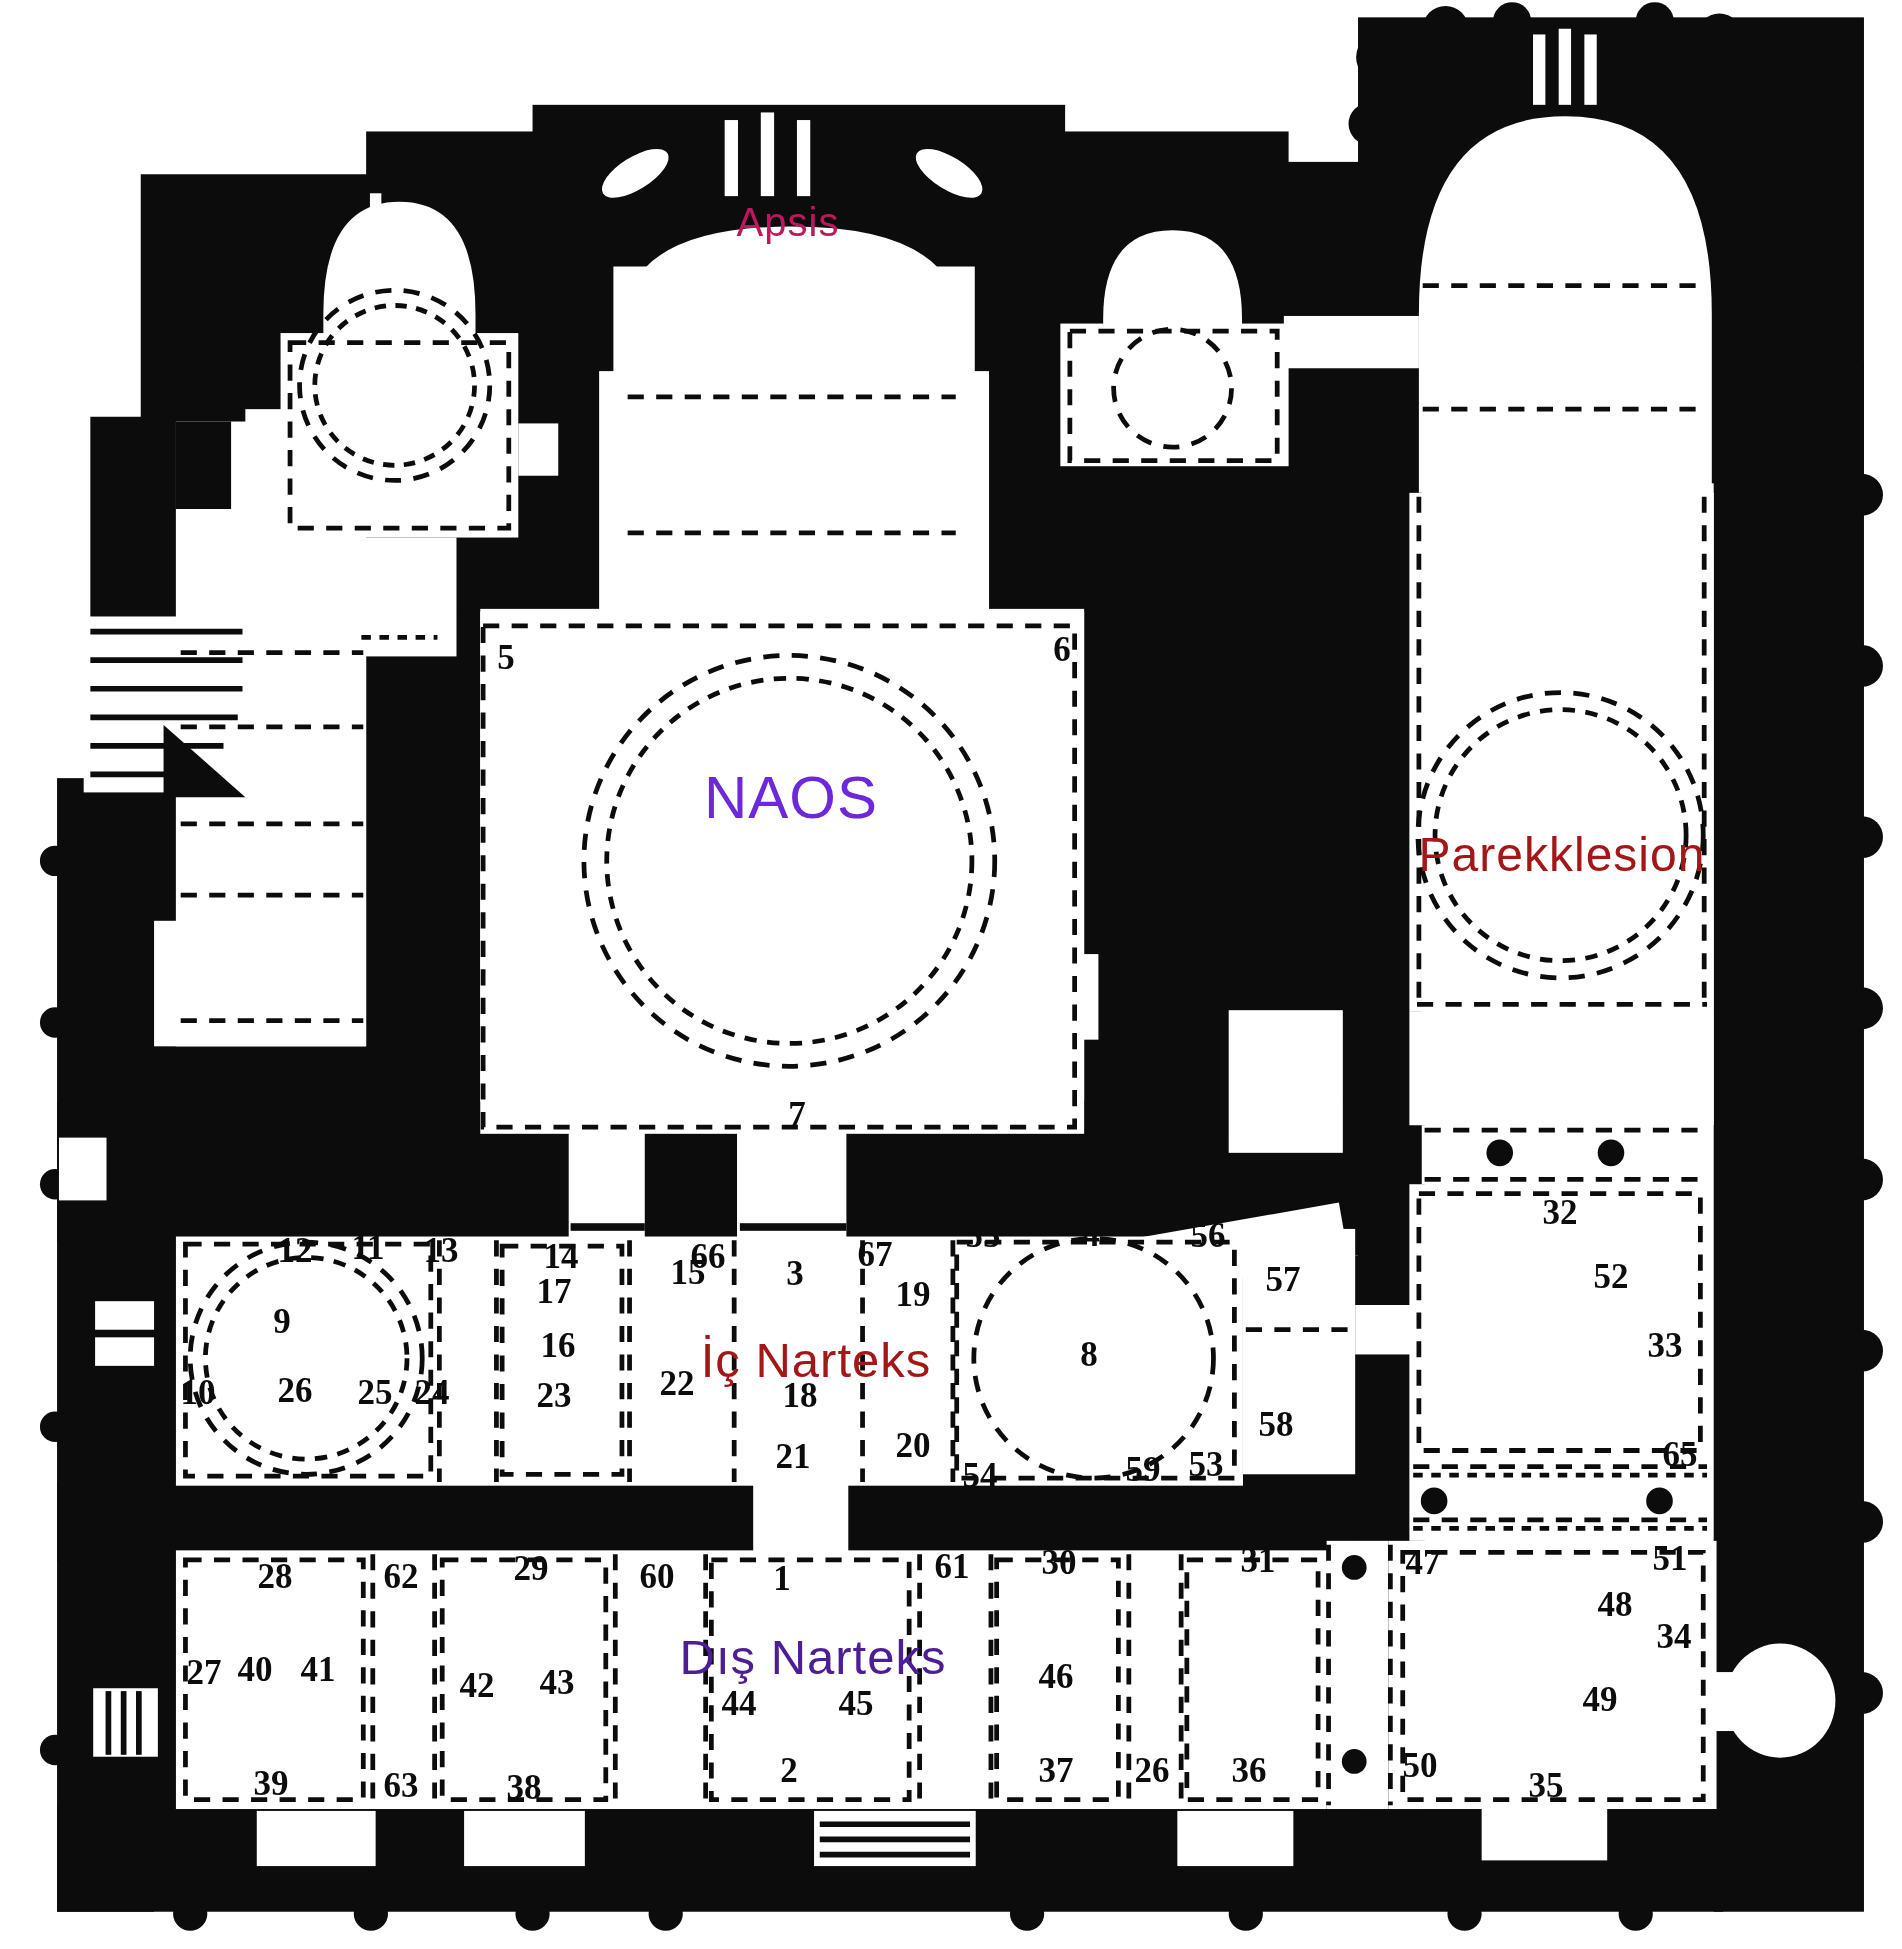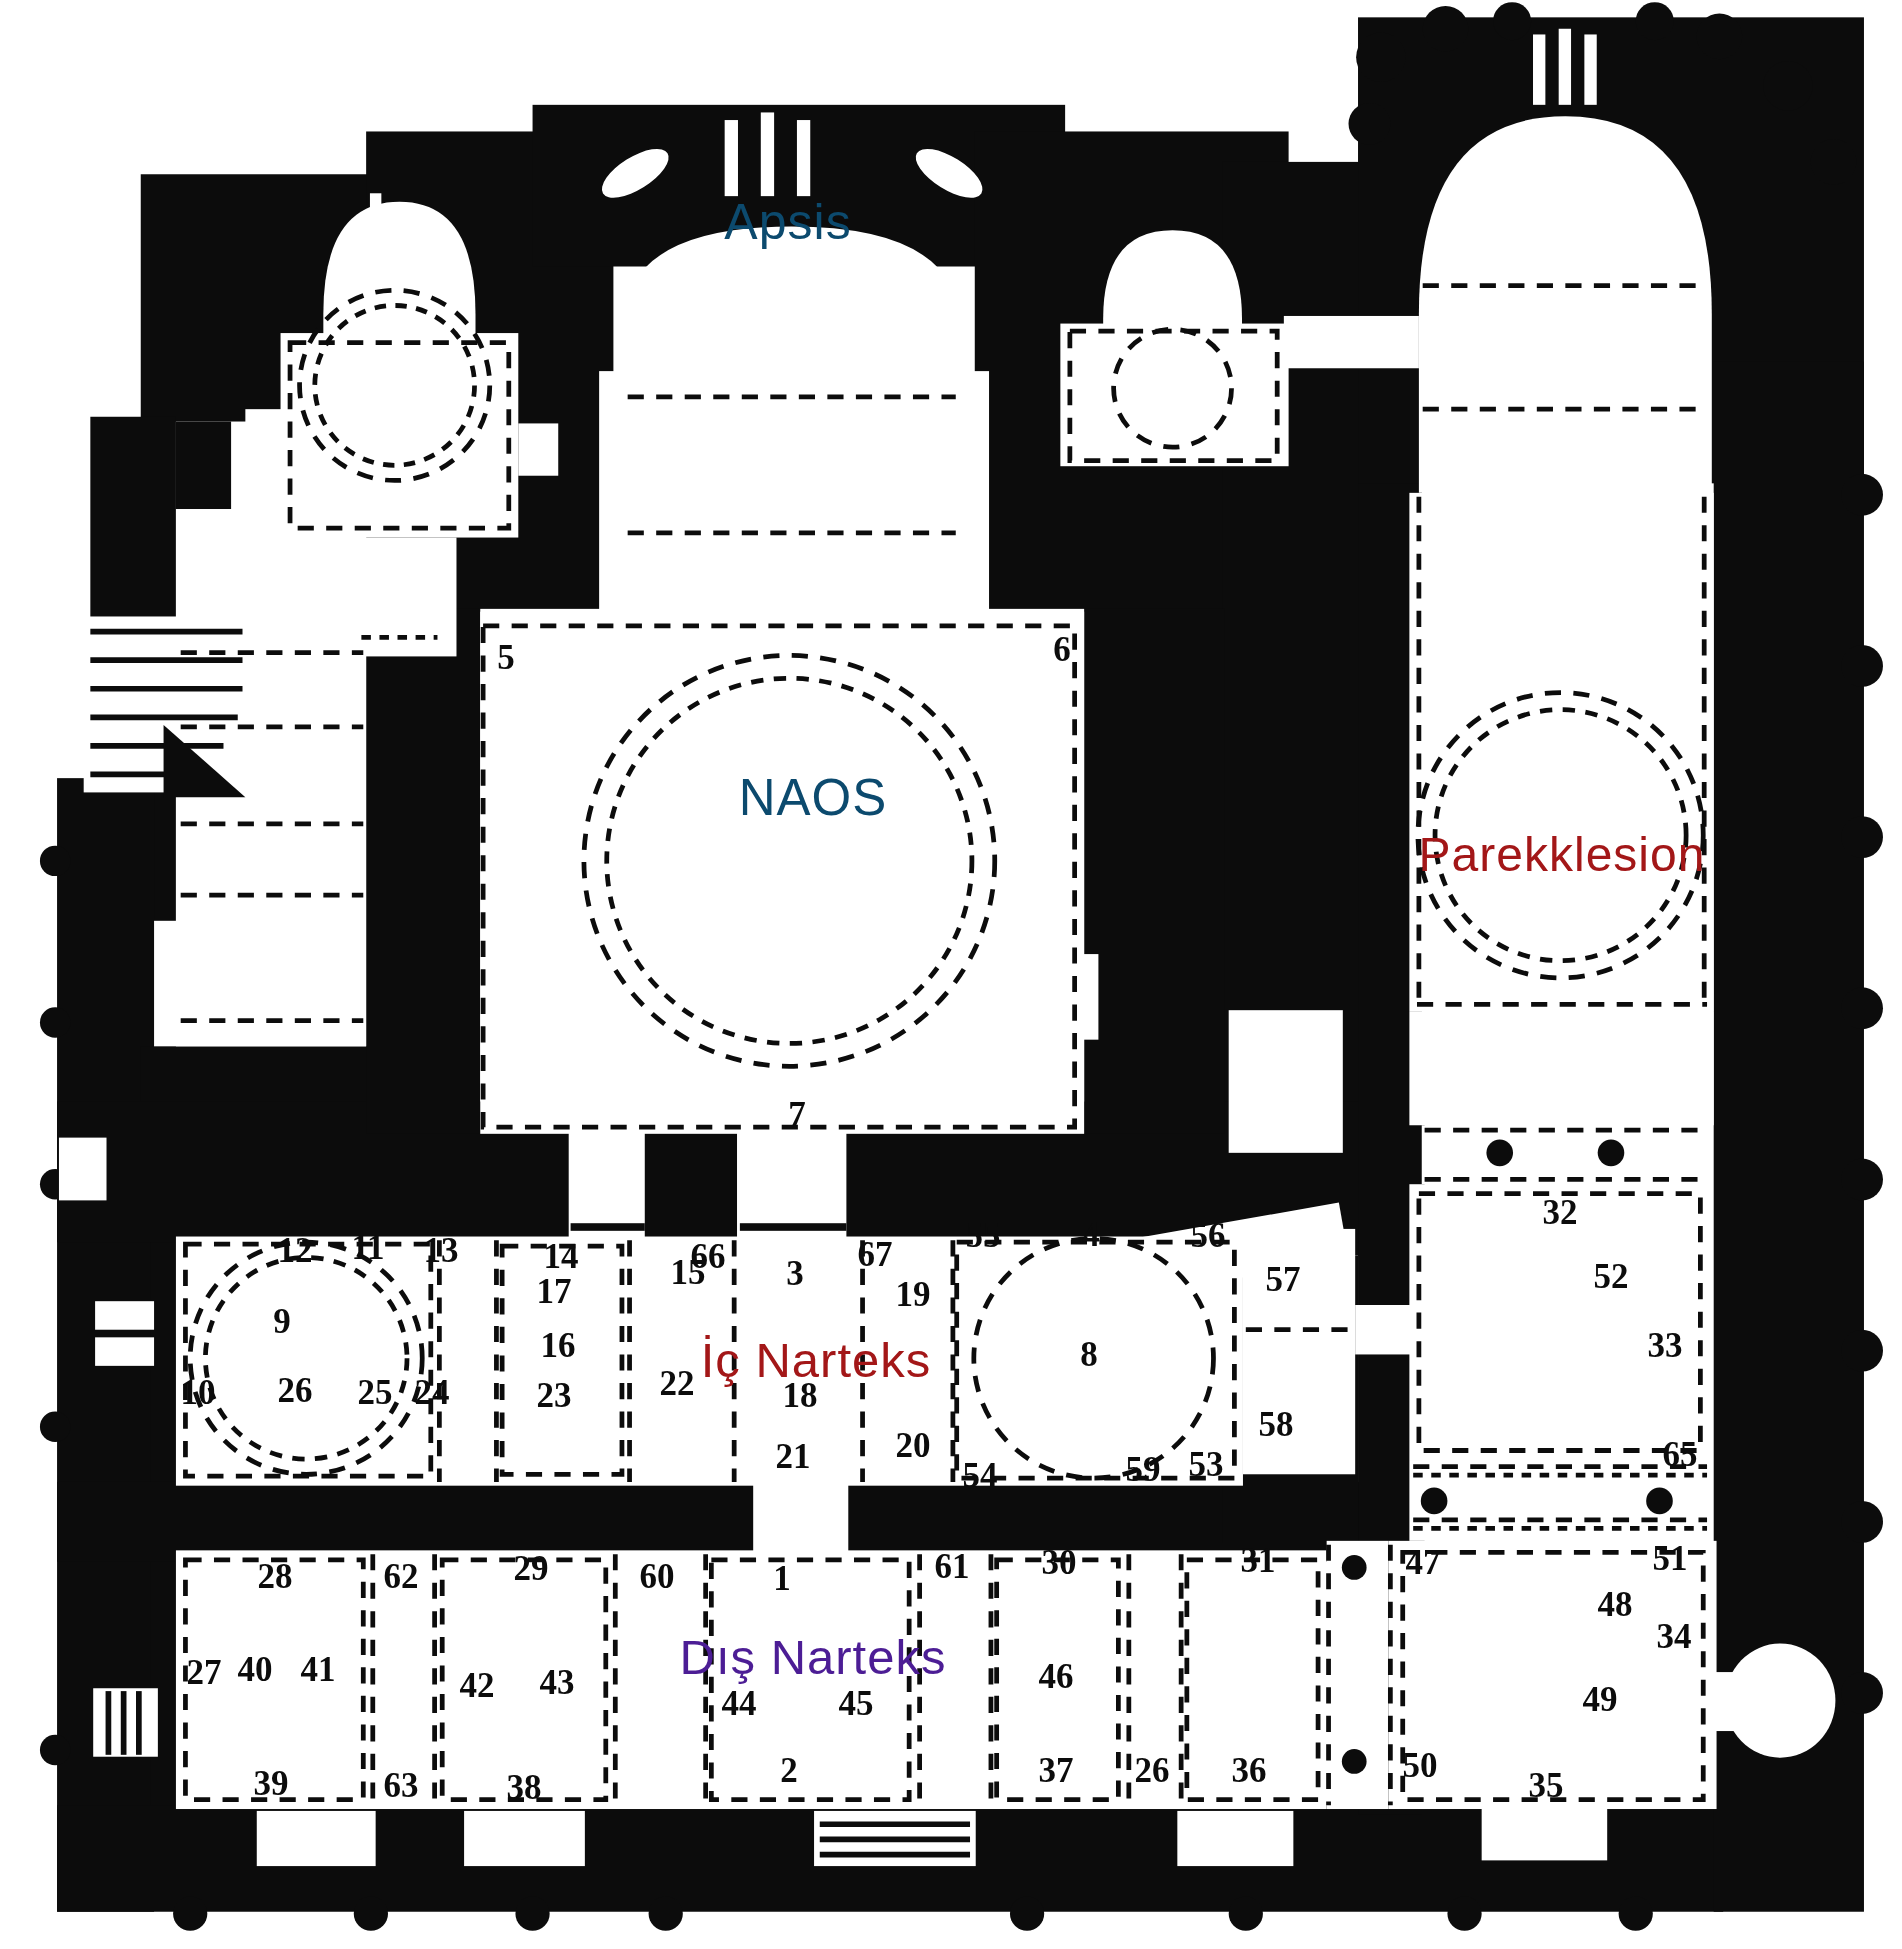"Apsis" div.area-label { color: #0c4a6e -> #be185d; font-size: 50px -> 40px }
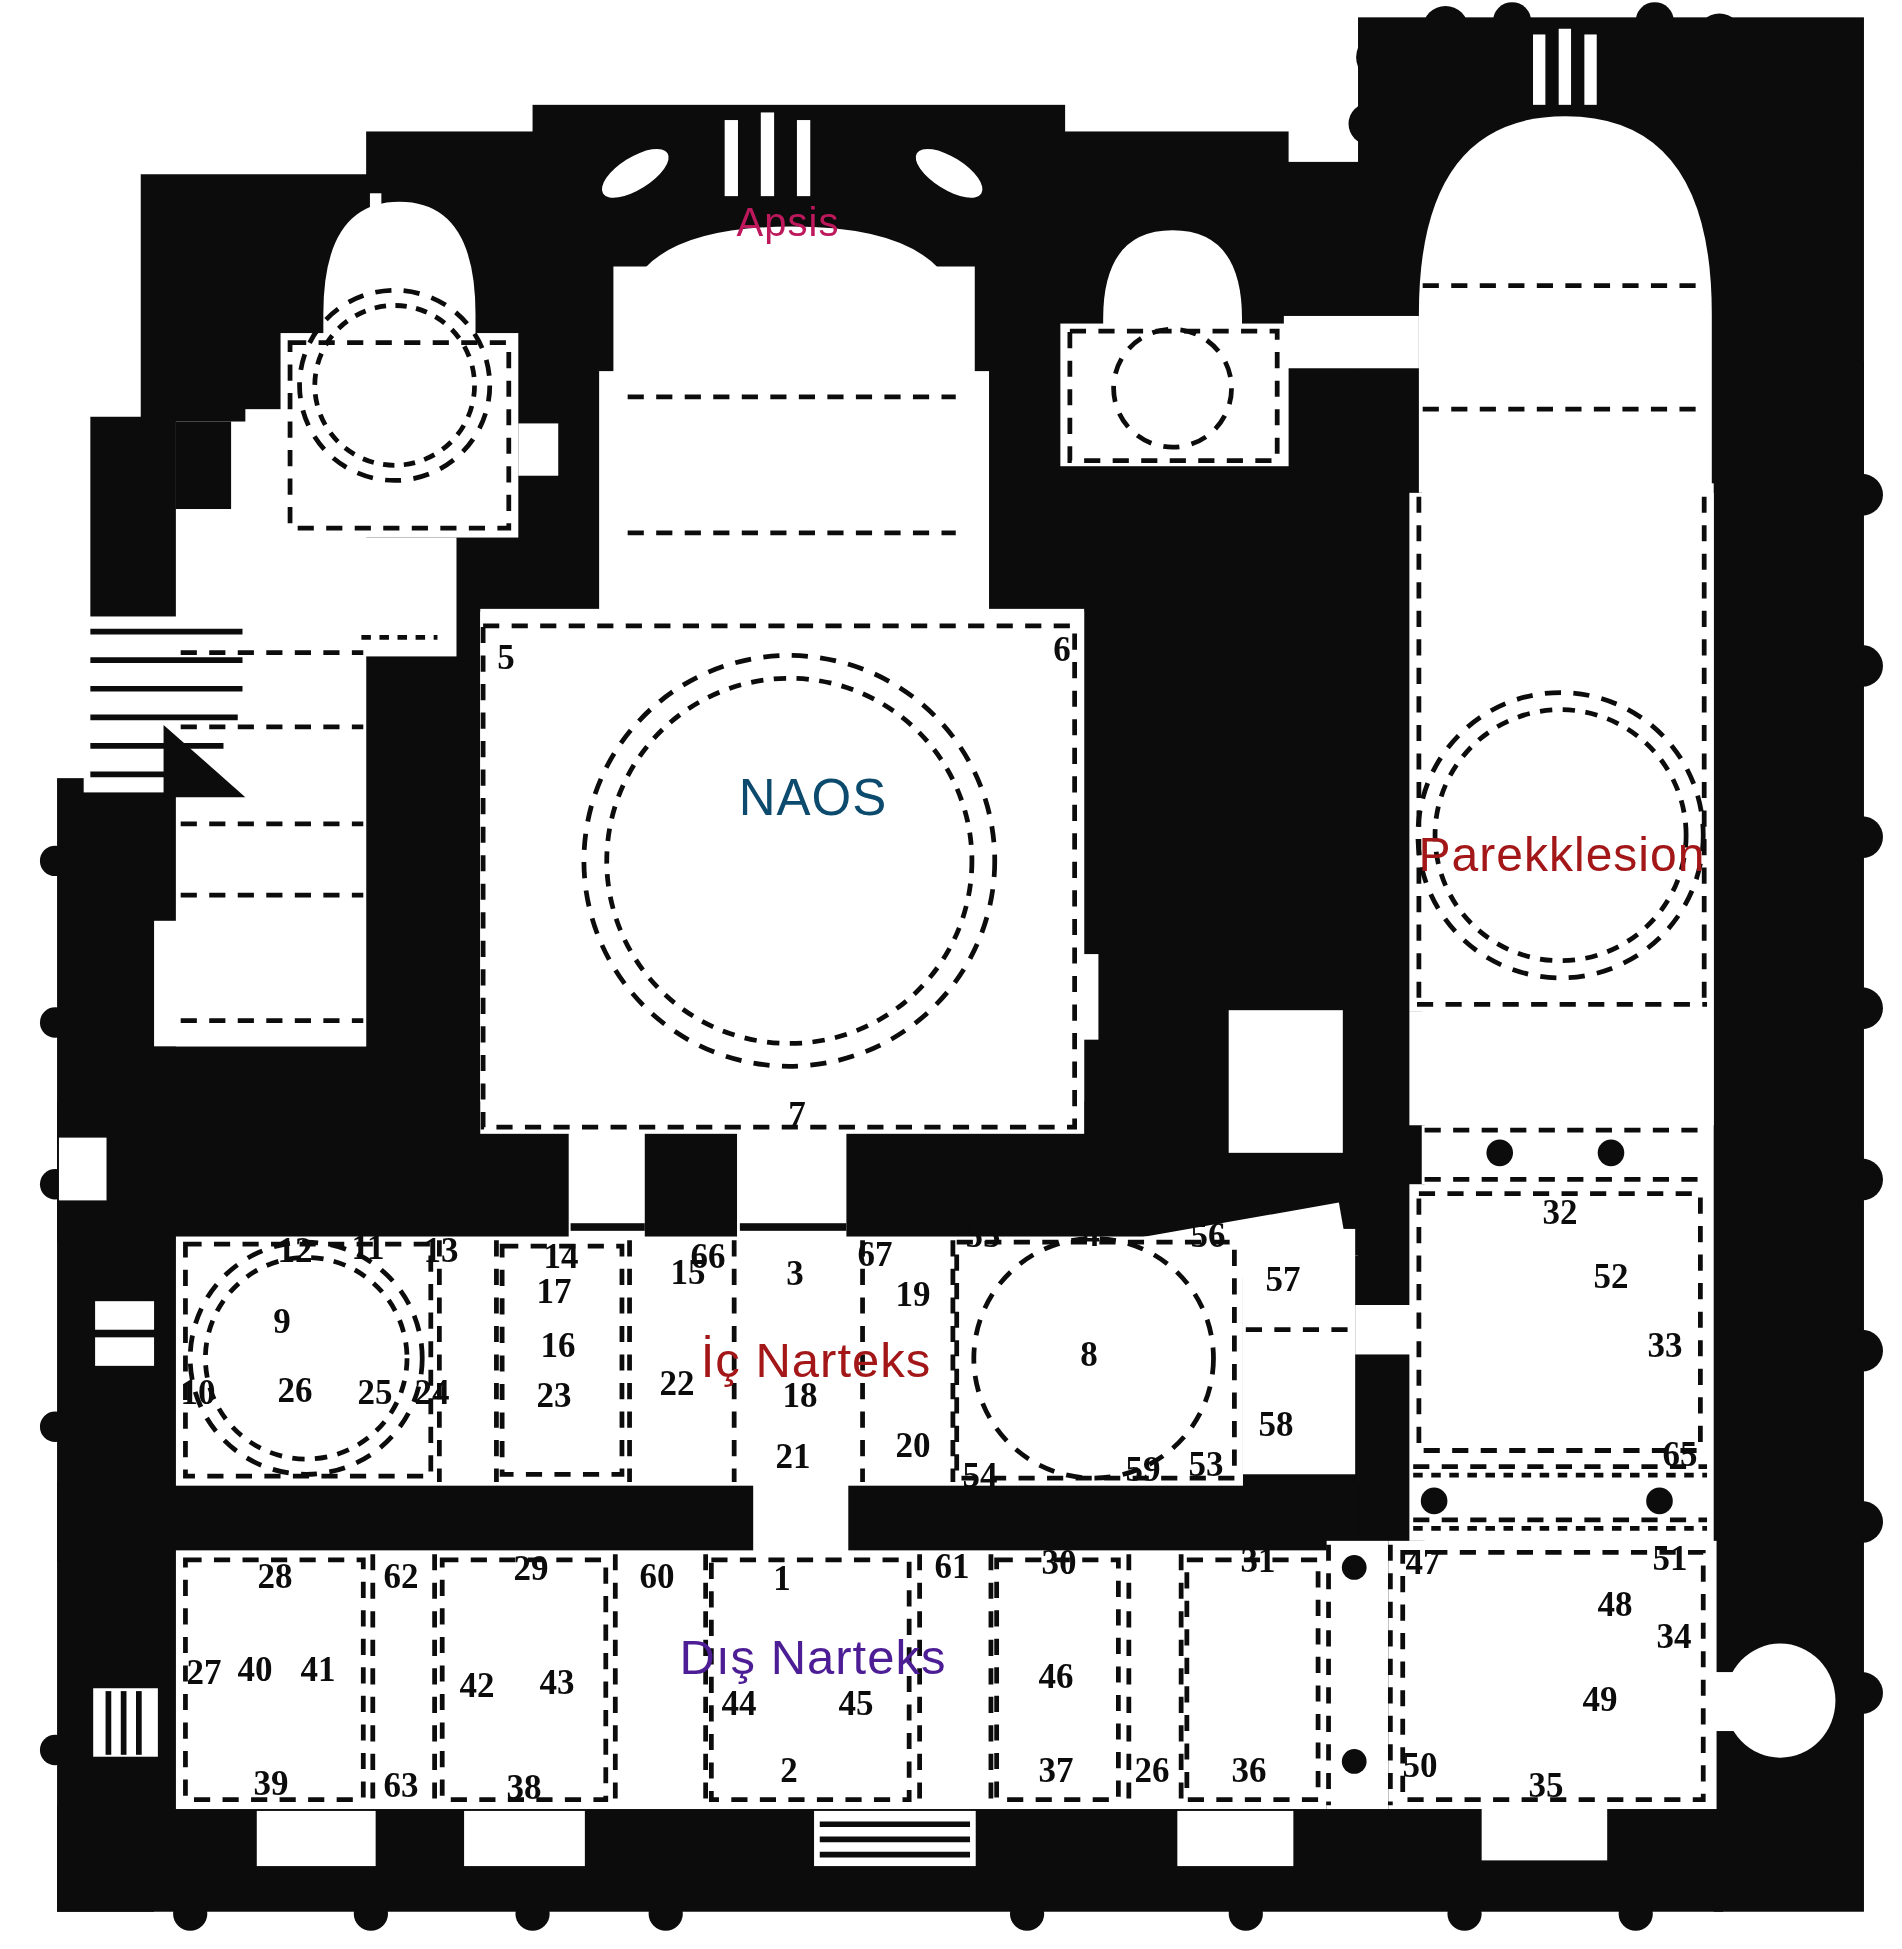"NAOS" div.area-label { color: #0c4a6e -> #6d28d9; font-size: 51px -> 60px; left: 813px -> 791px }
